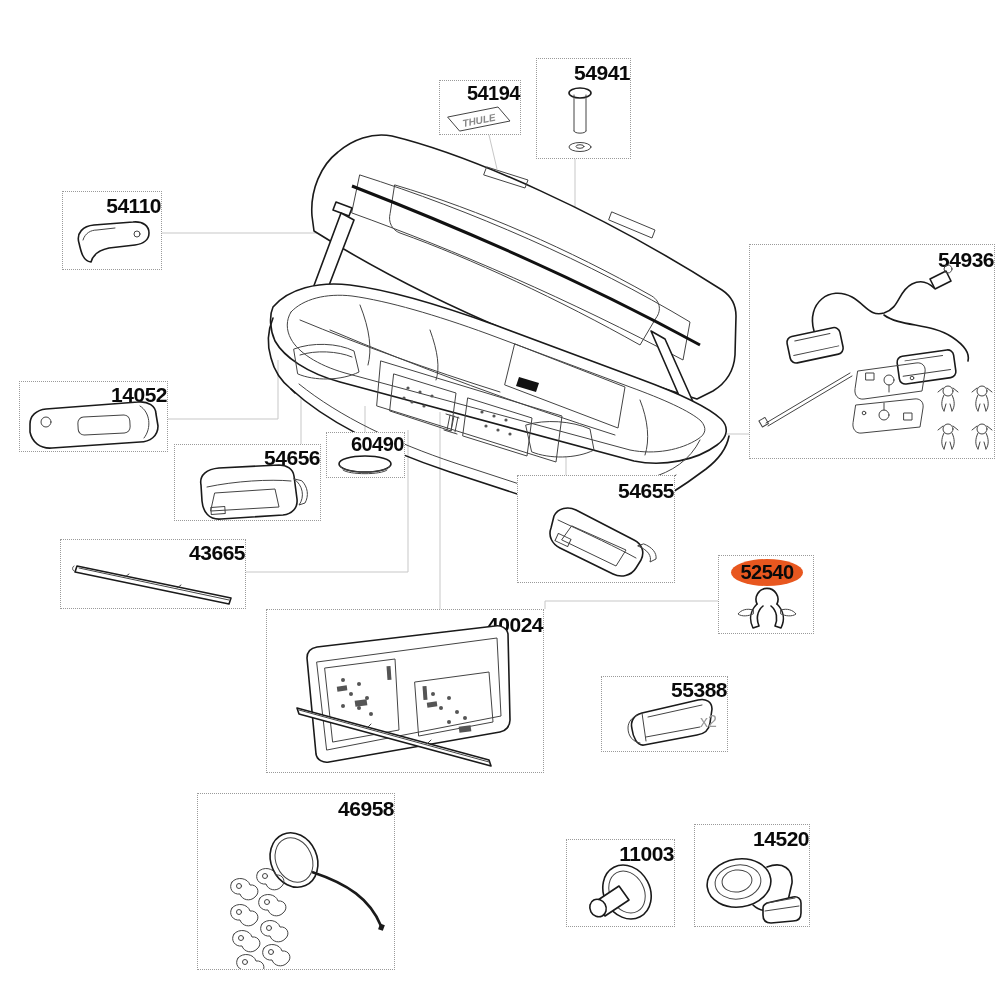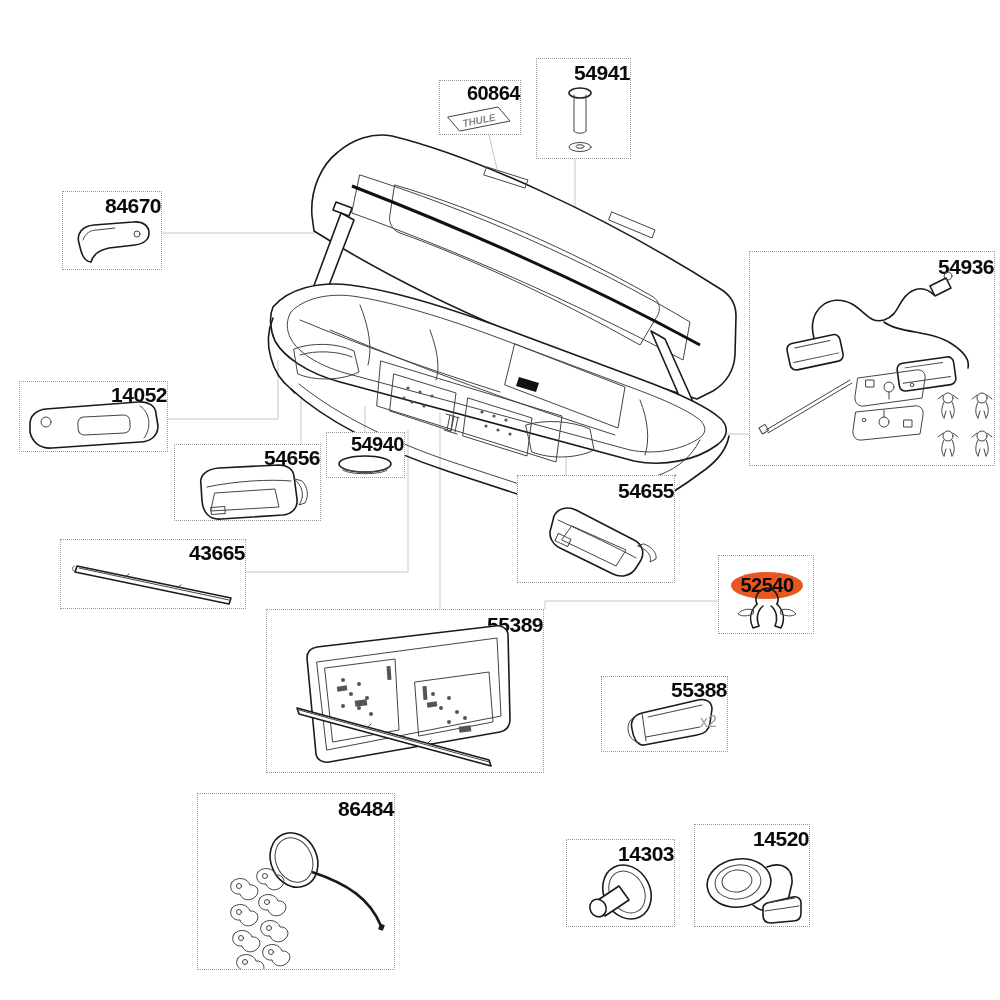"60864" div.part-label { text: 60864 -> 54194 }
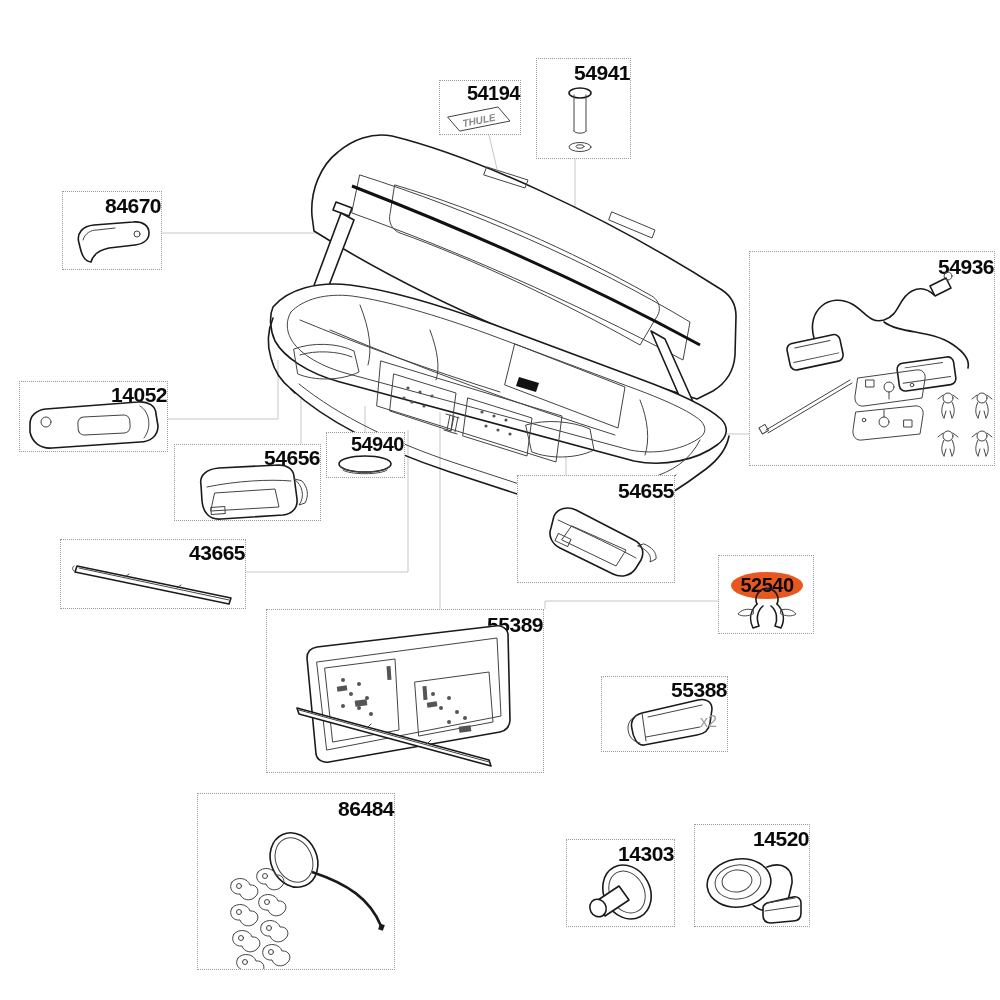"84670" div.part-label { text: 84670 -> 54110 }
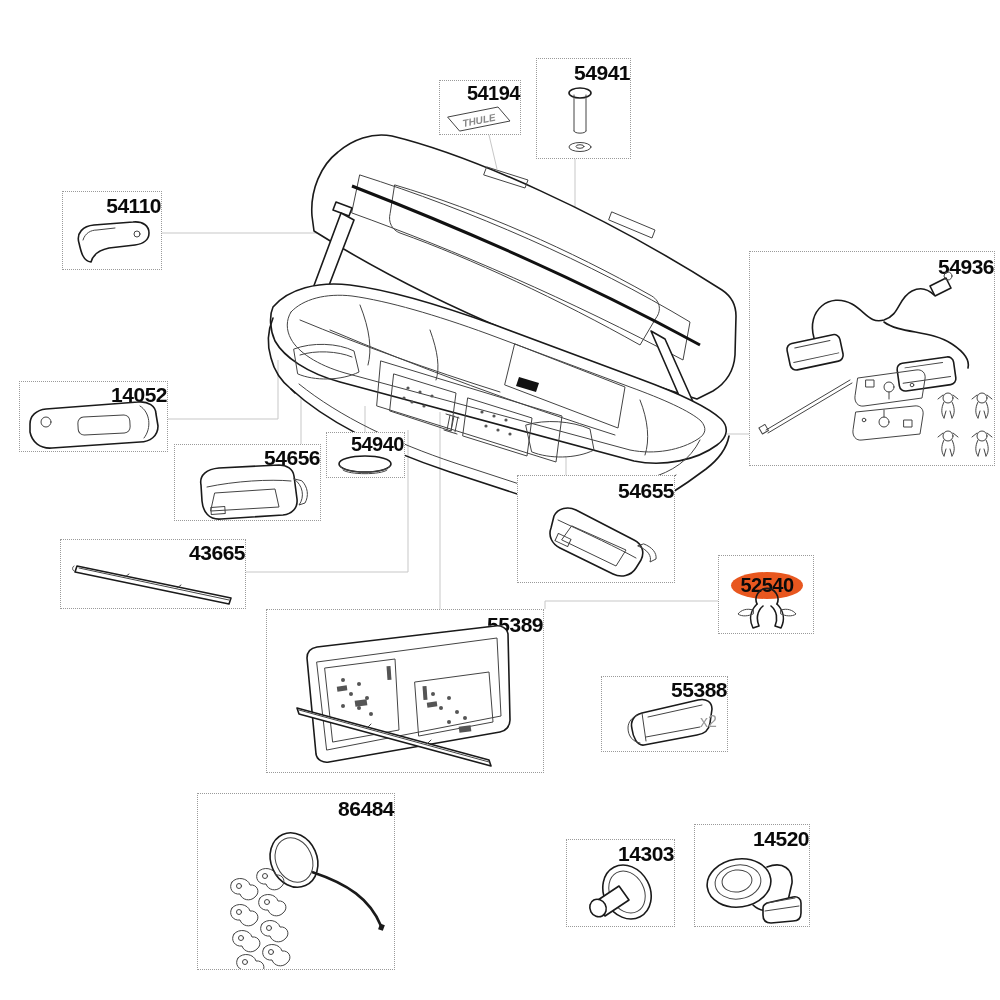"54936" div.part-box { top: 251px -> 244px }
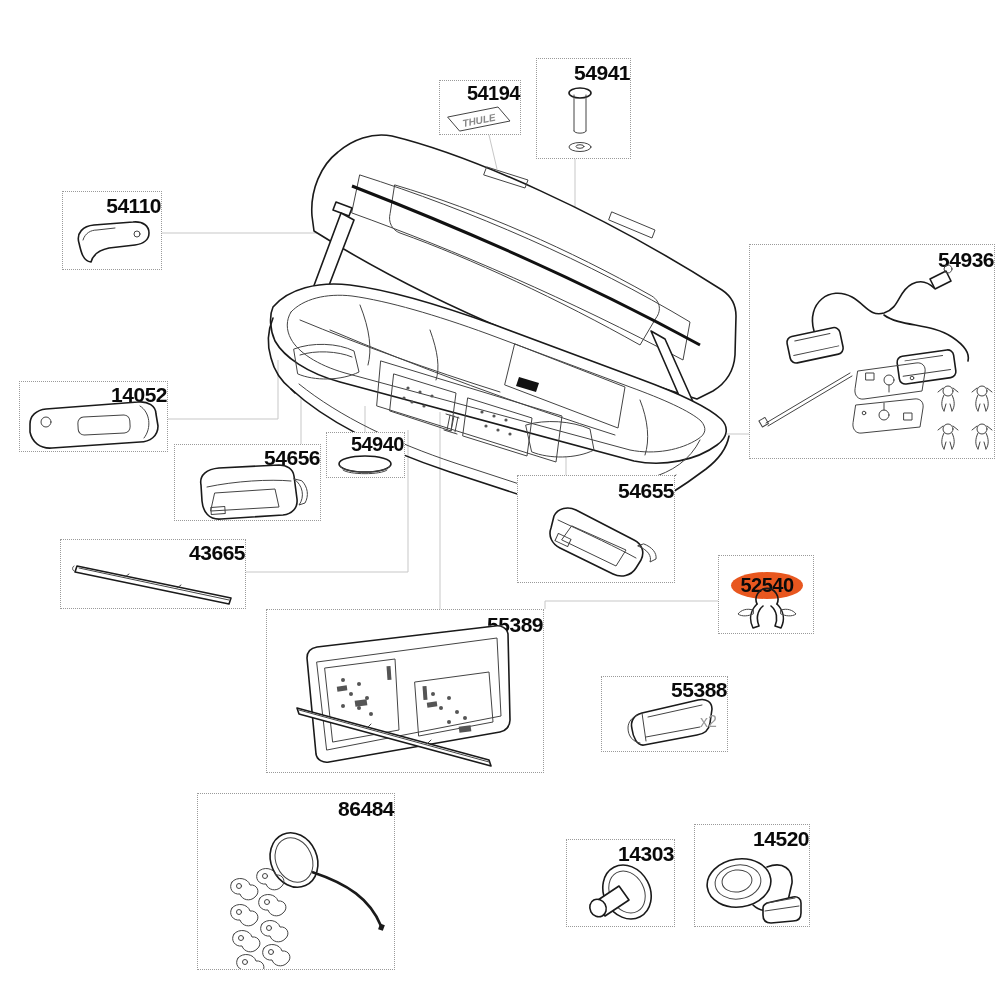"54940" div.part-label { text: 54940 -> 60490 }
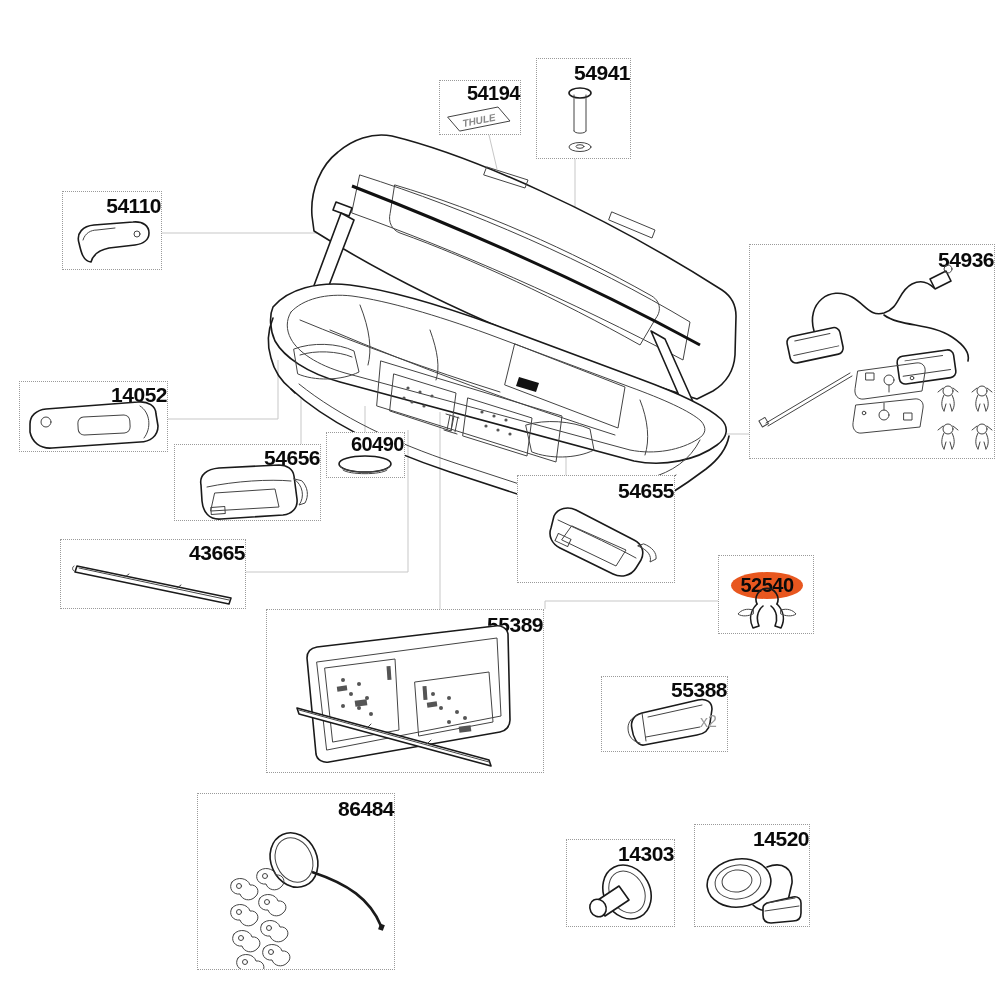"52540" div.hl-ellipse { top: 16px -> 3px }
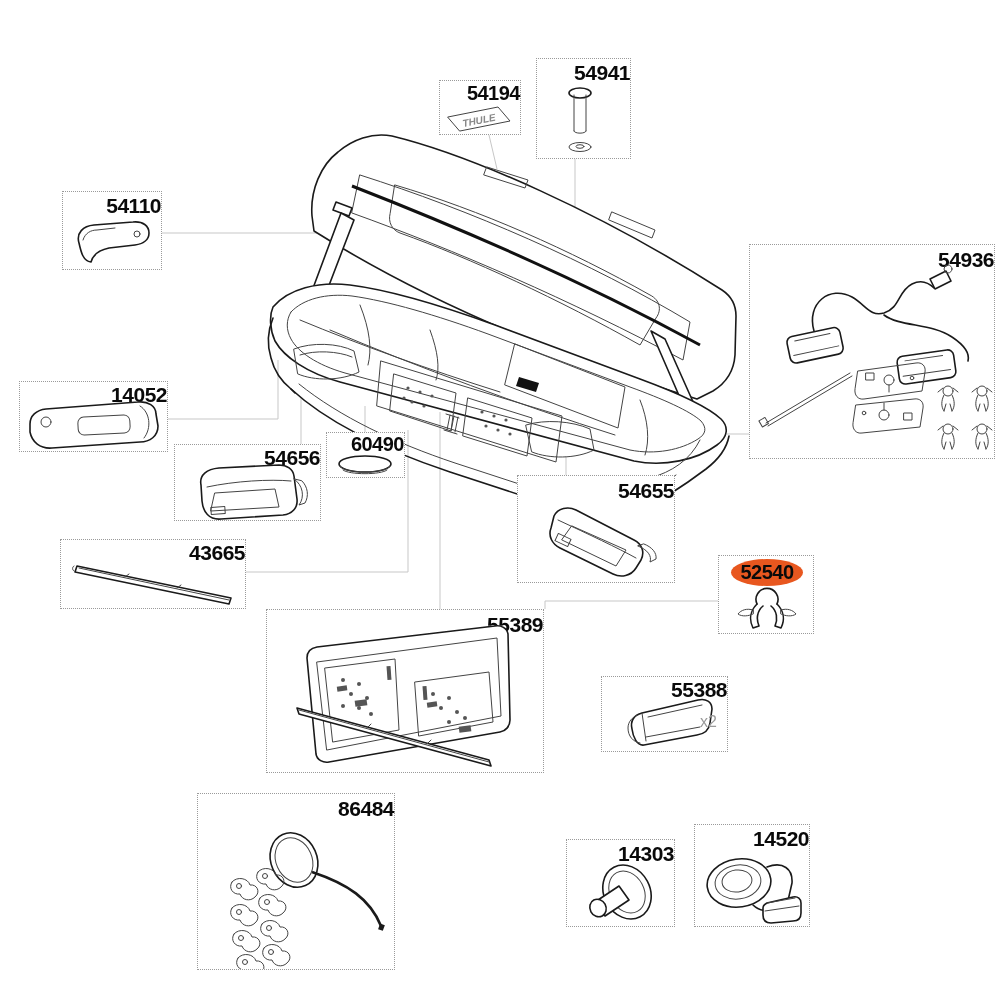"55389" div.part-label { text: 55389 -> 40024 }
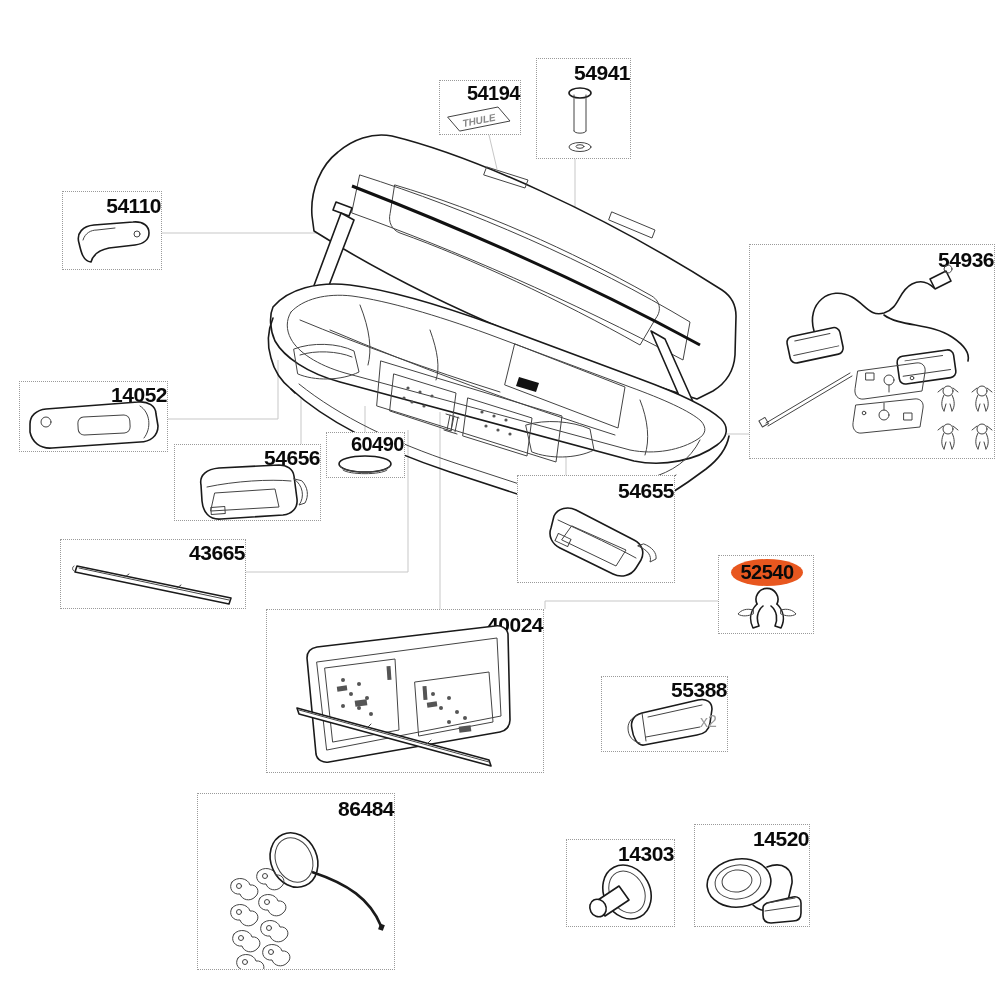"86484" div.part-label { text: 86484 -> 46958 }
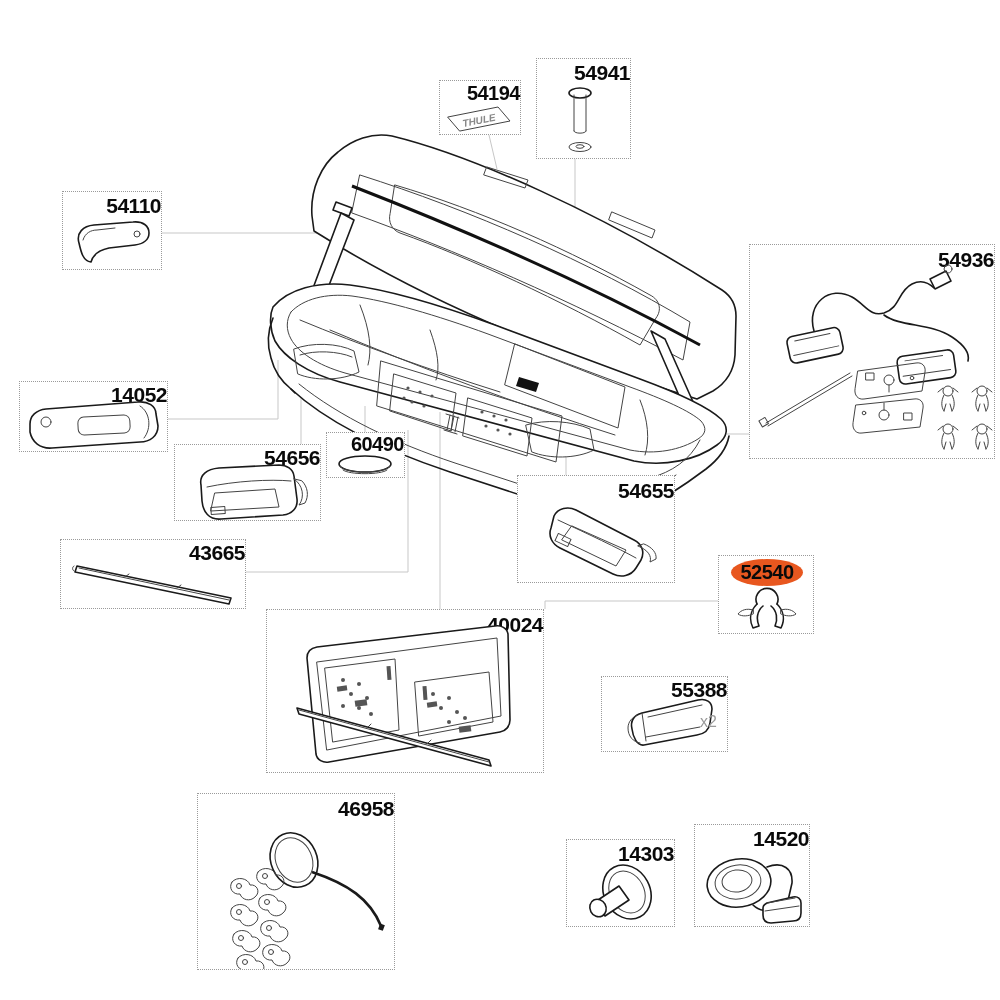"14303" div.part-label { text: 14303 -> 11003 }
